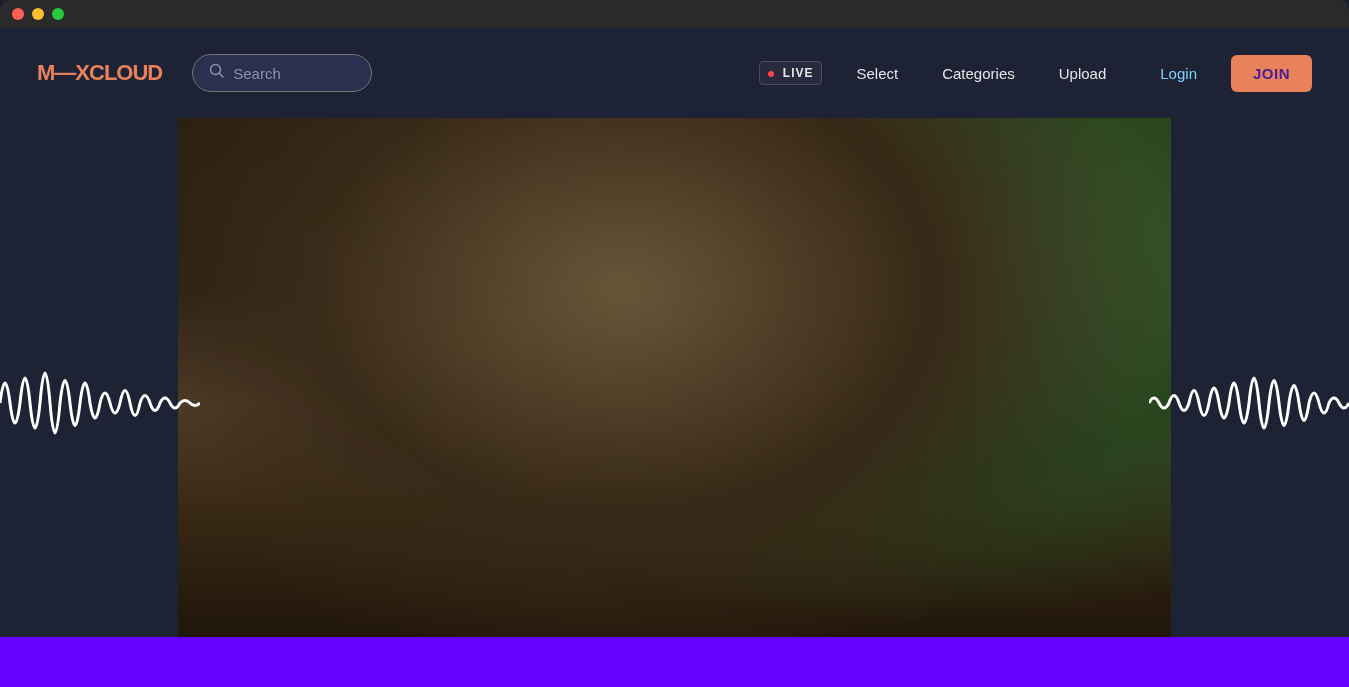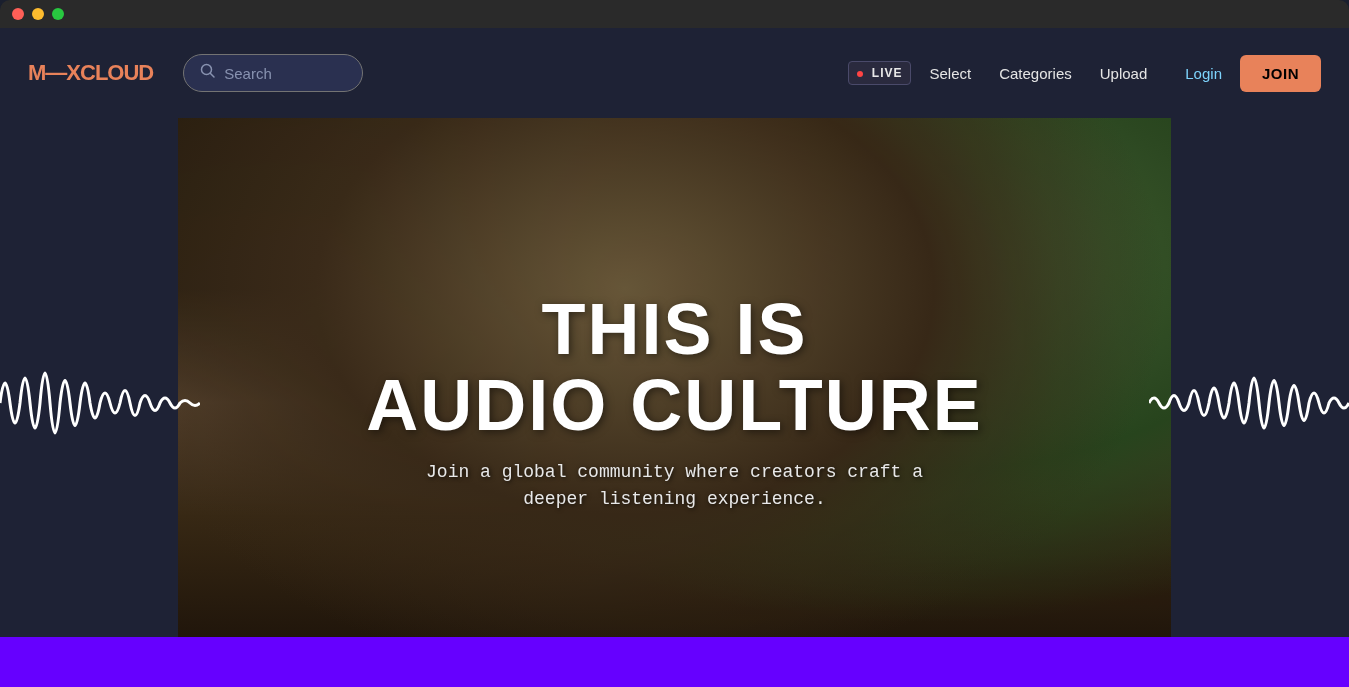"M—XCLOUD" .navbar { padding: 0 28px -> 0 37px }
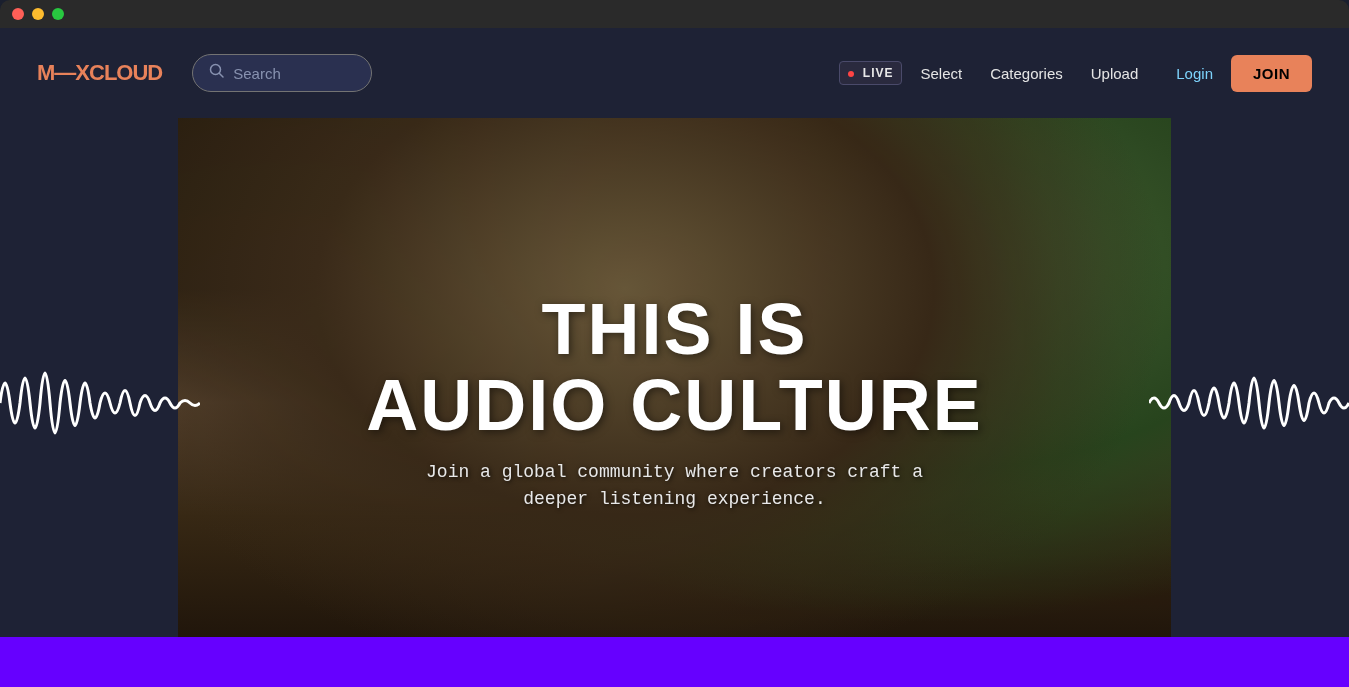"LIVE" .nav-right { gap: 8px -> 24px }
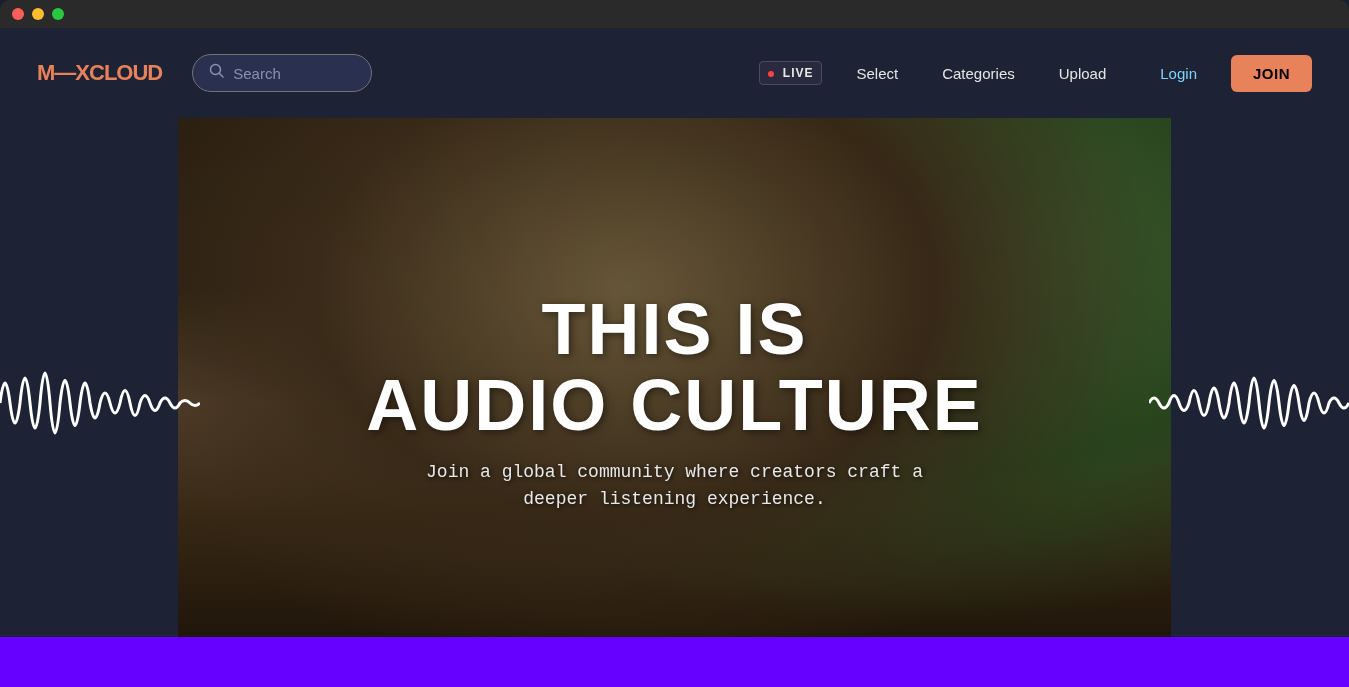"JOIN" .join-button { color: #000000 -> #4c1d95 }
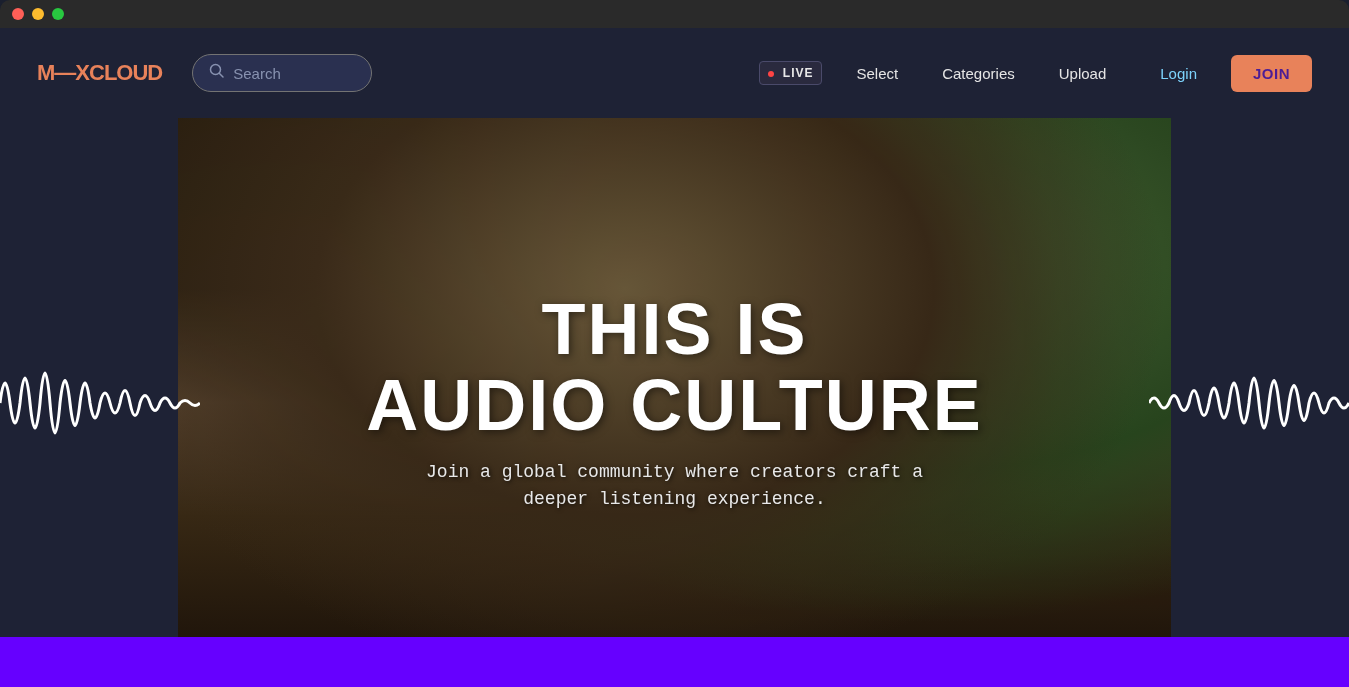"THIS IS" div.hero-text-overlay { html: <div> <h1> <div>THIS IS</div> <div>AUDIO CULTURE</div> </h1> <p> <span>Join a global community where creators craft a</span><br> <span>deeper listening experience.</span> </p> </div> -> none }
